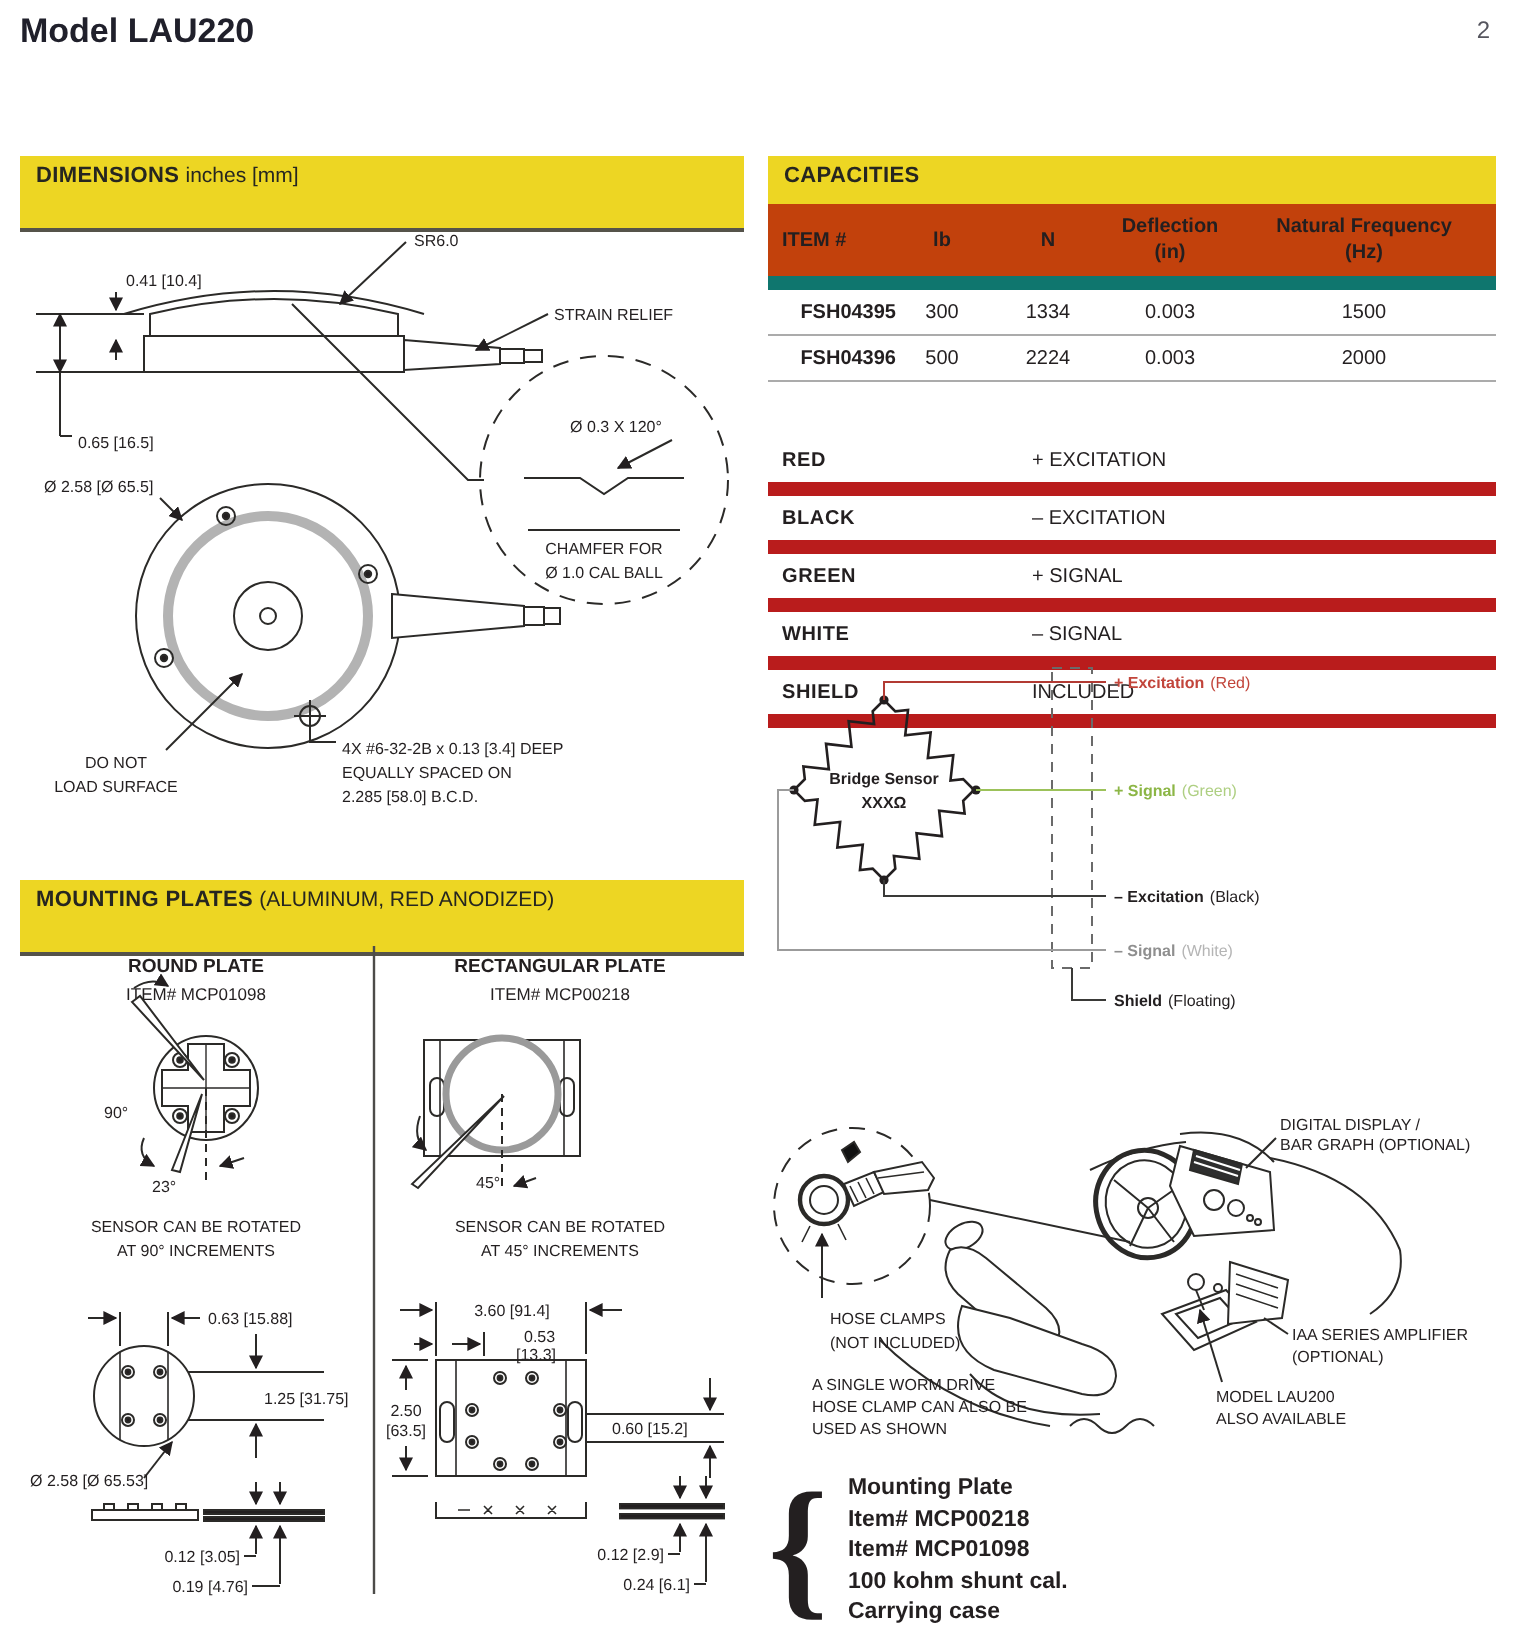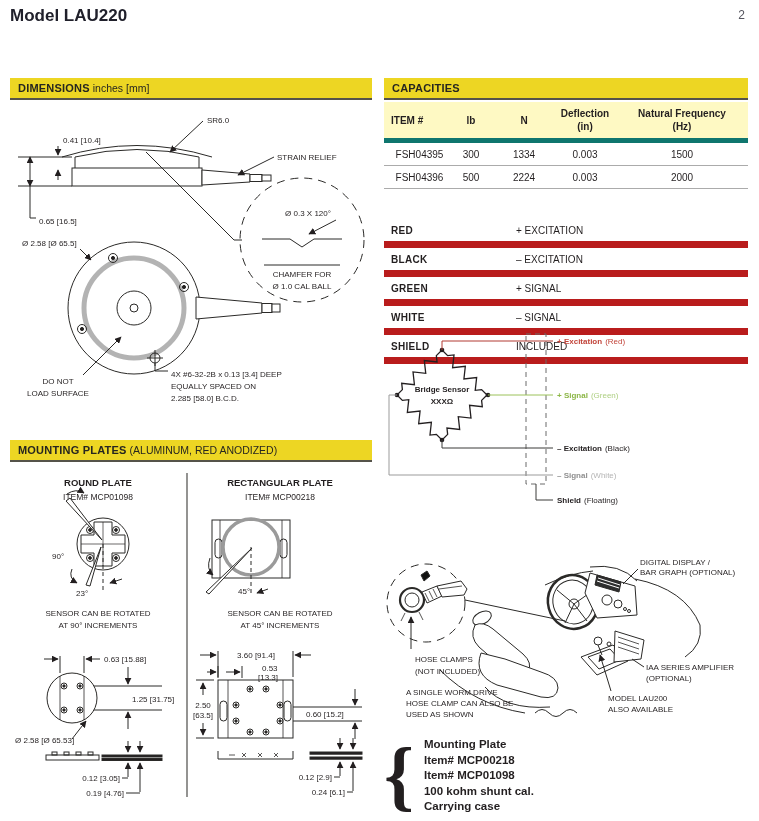"DIMENSIONS inches [mm]" .bar { height: 22px -> 38px }
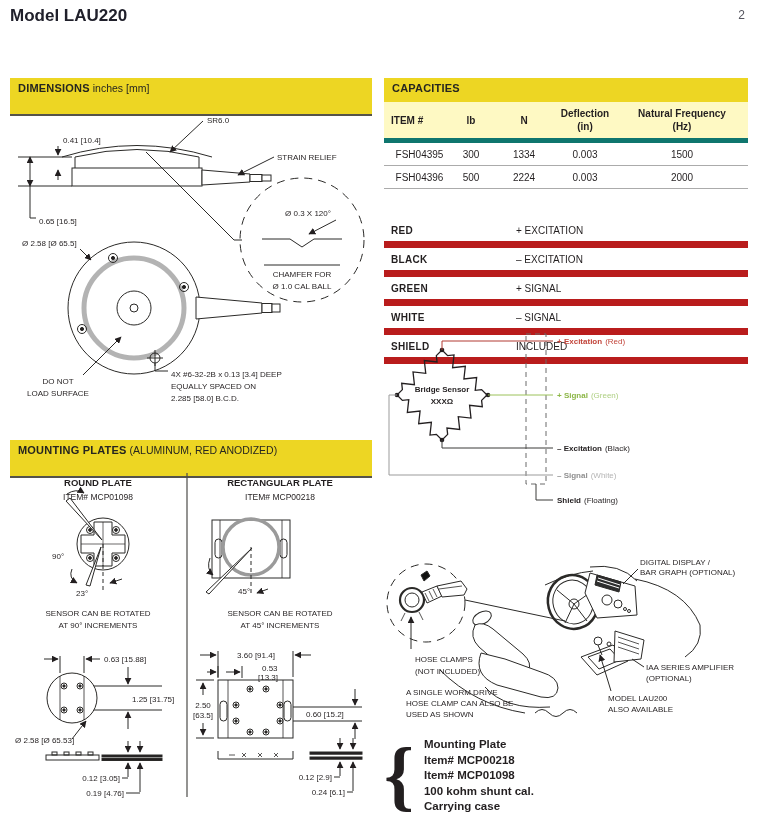"ITEM #" .cap-head { background: #fef9c3 -> #c2410c; border-bottom: 5px solid #0f766e -> 7px solid #0f766e }
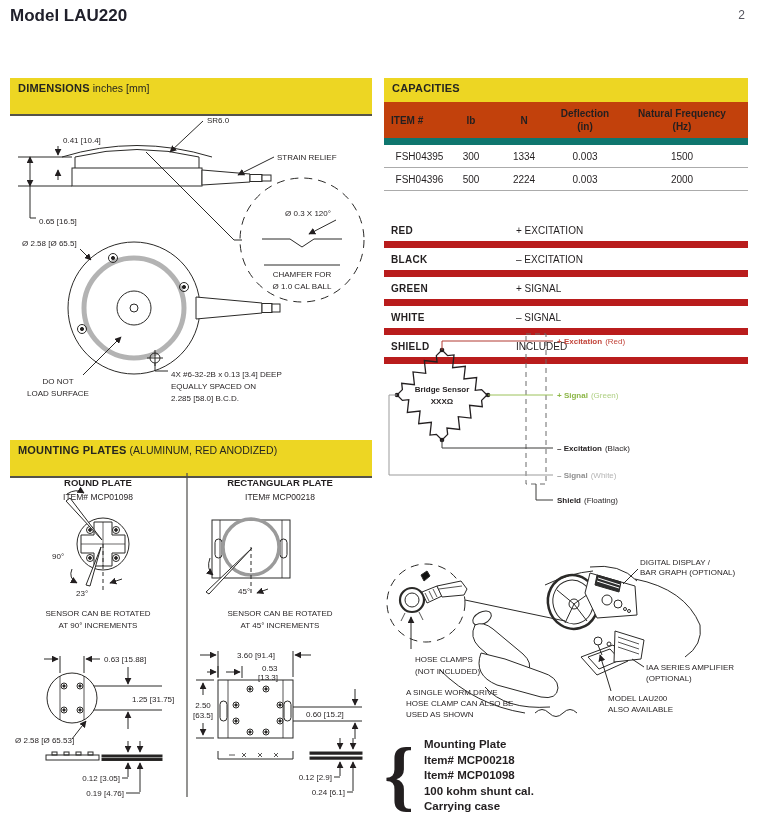"FSH04395" .cap-row .c1 { font-weight: normal -> bold; text-align: center -> right }
